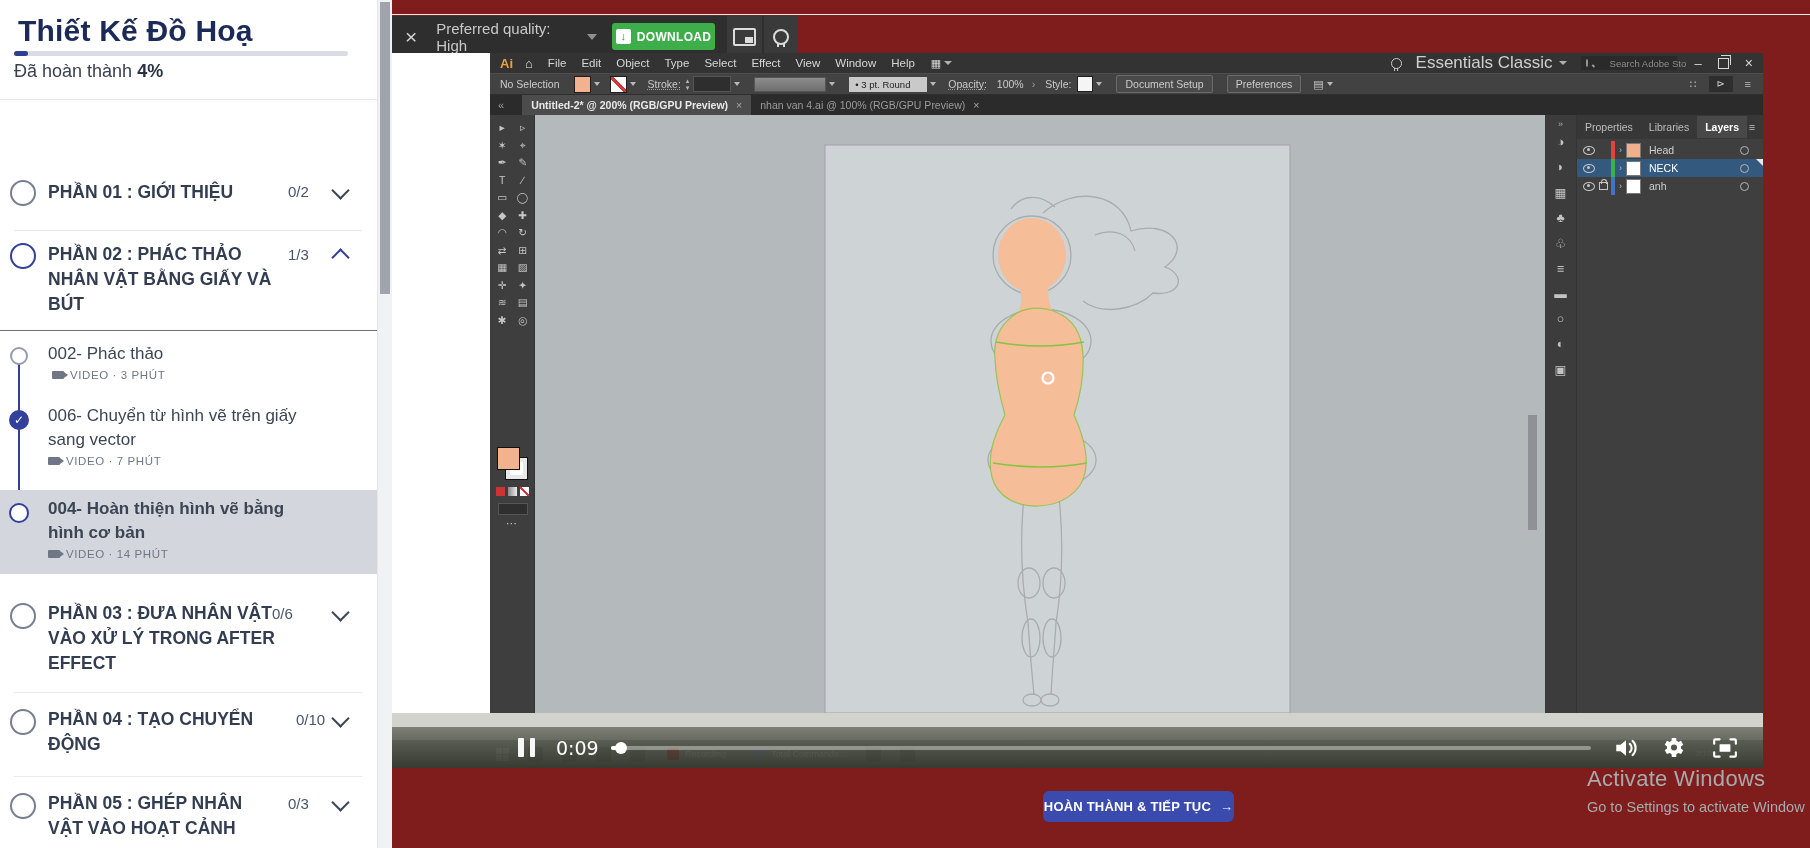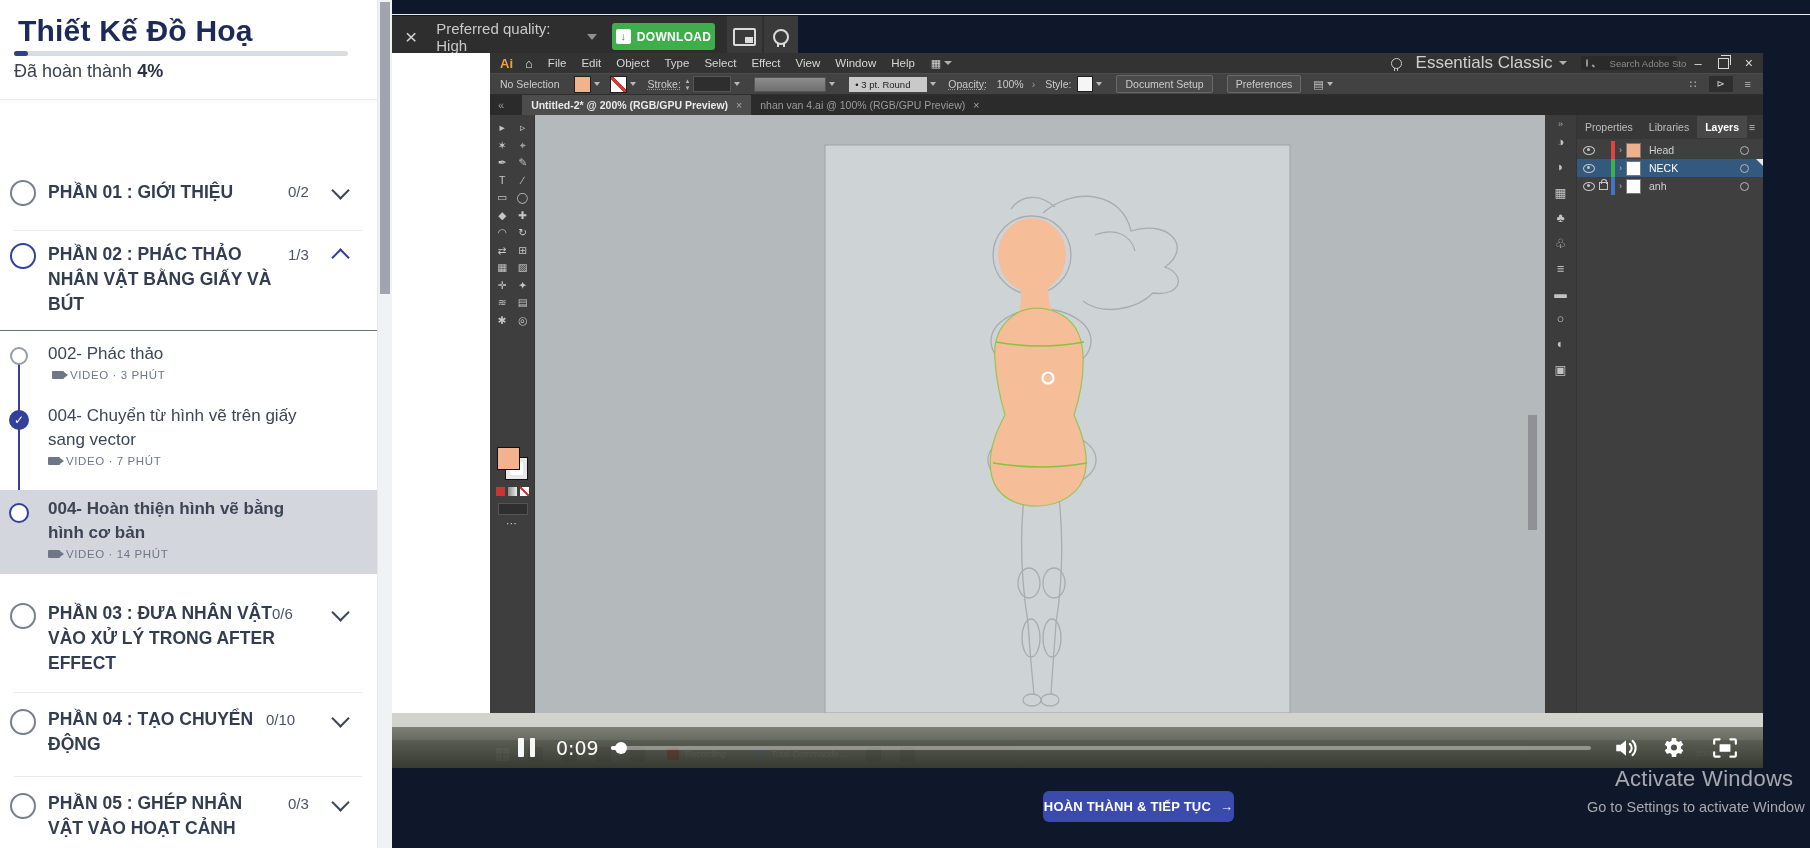"Thiết Kế Đồ Hoạ" #page { background: #0f172a -> #7f1d1d }
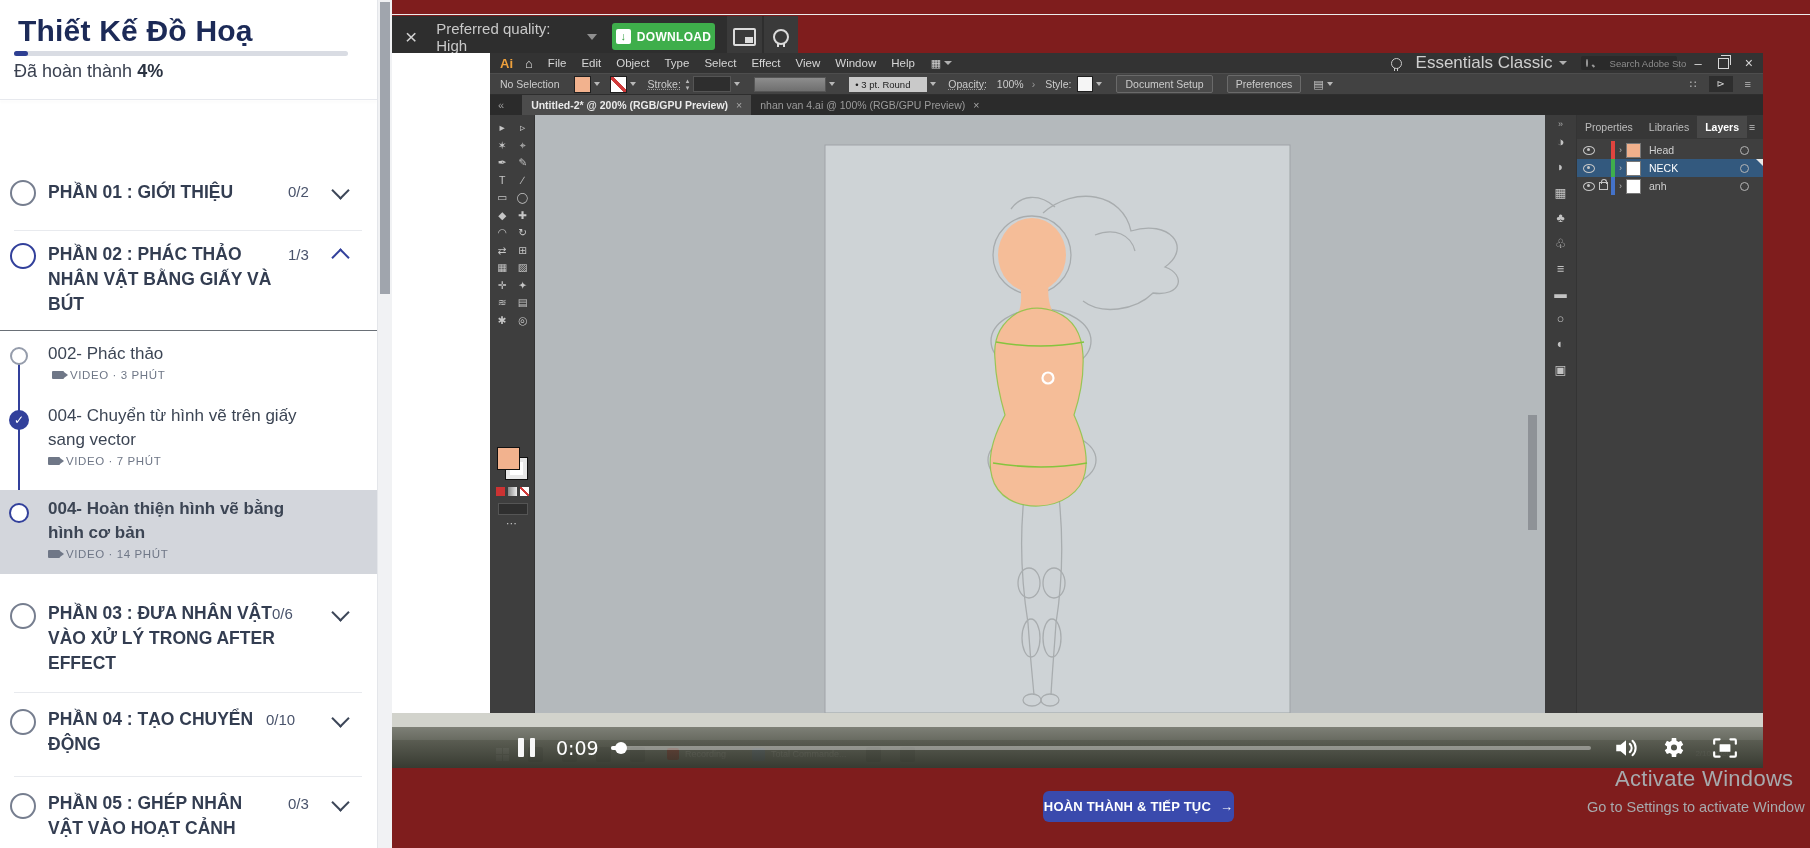"004- Chuyển từ hình vẽ" span.abs { text: 004- -> 006- }
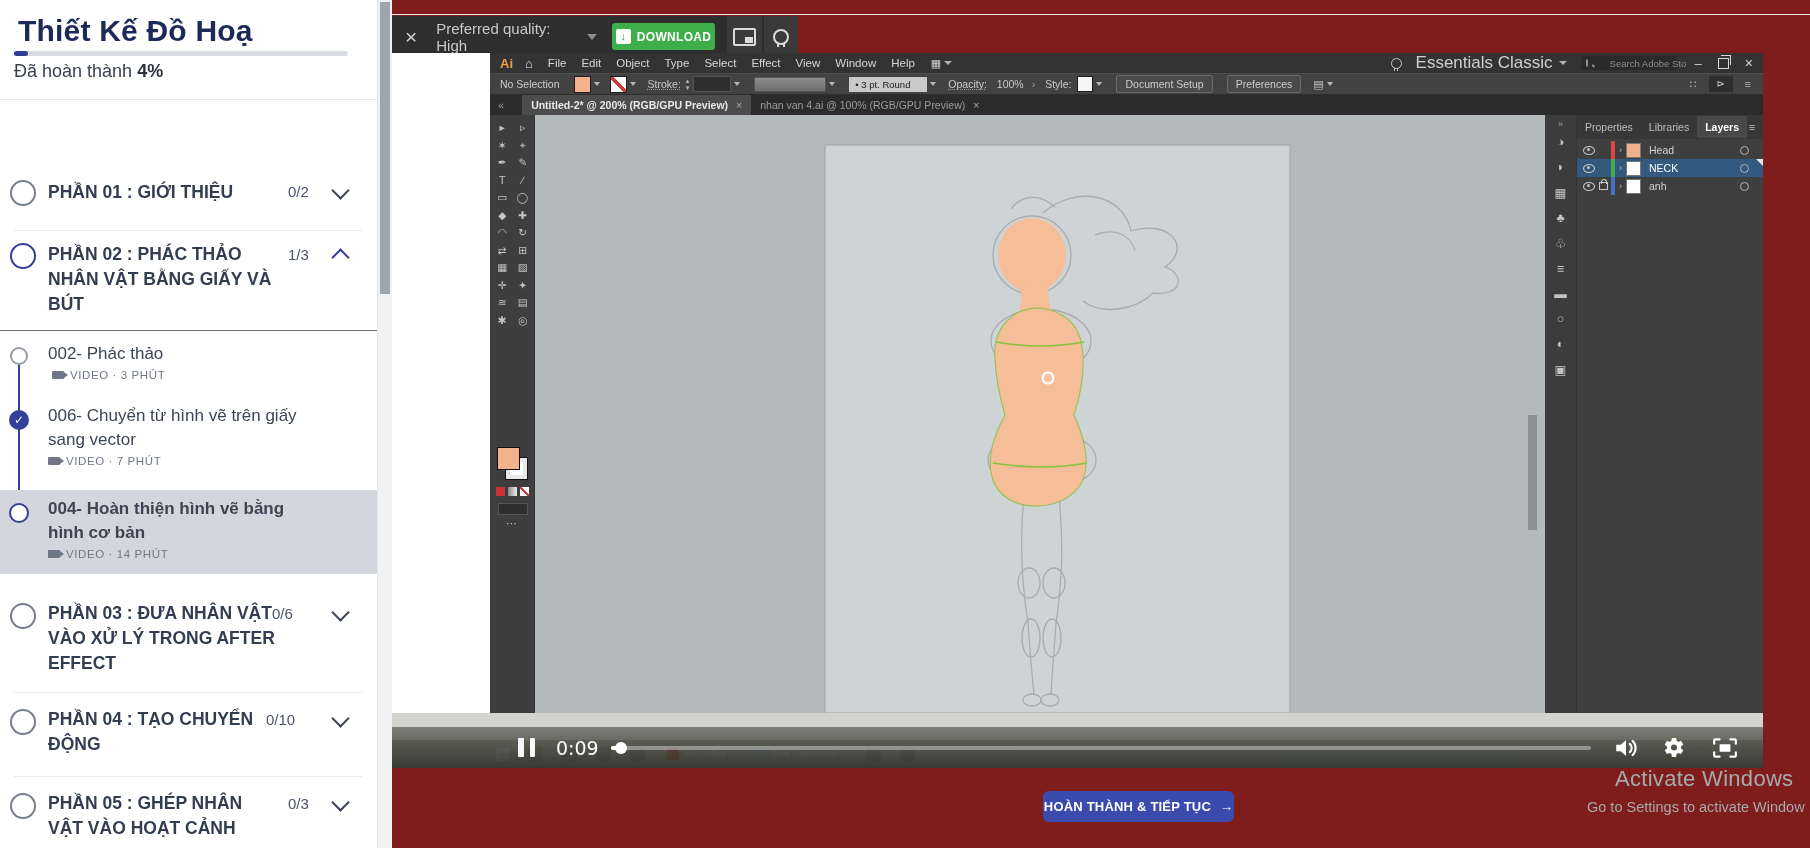"0/10" span.abs { left: 266px -> 296px }
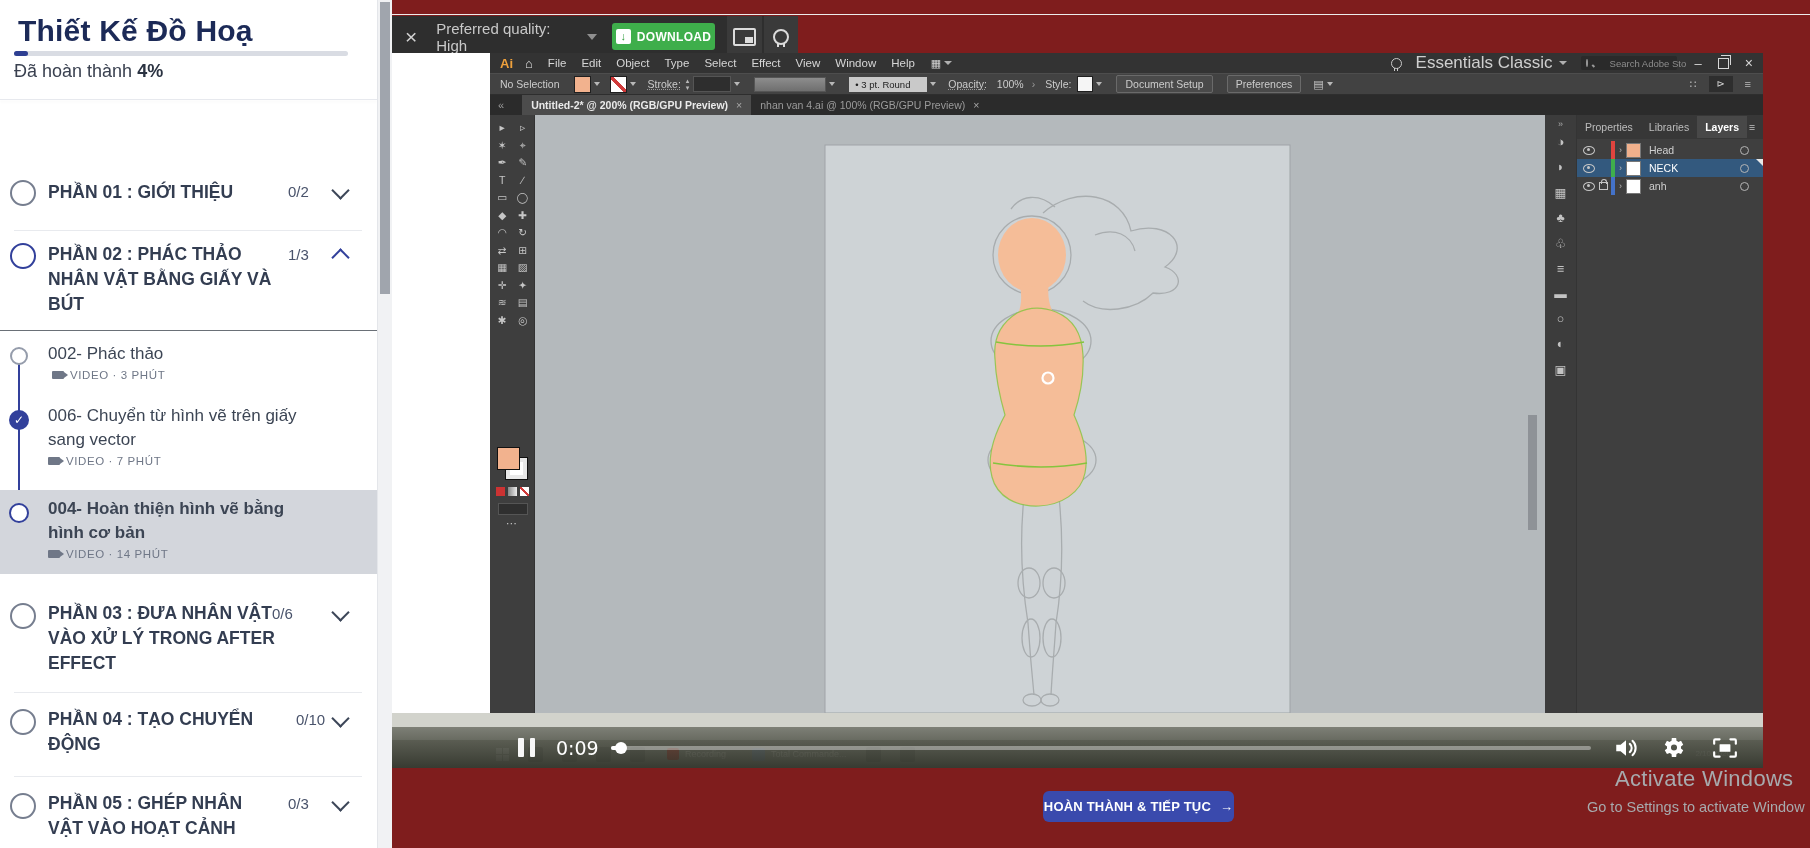"Activate Windows" #watermark .w1 { margin-left: 28px -> none }
